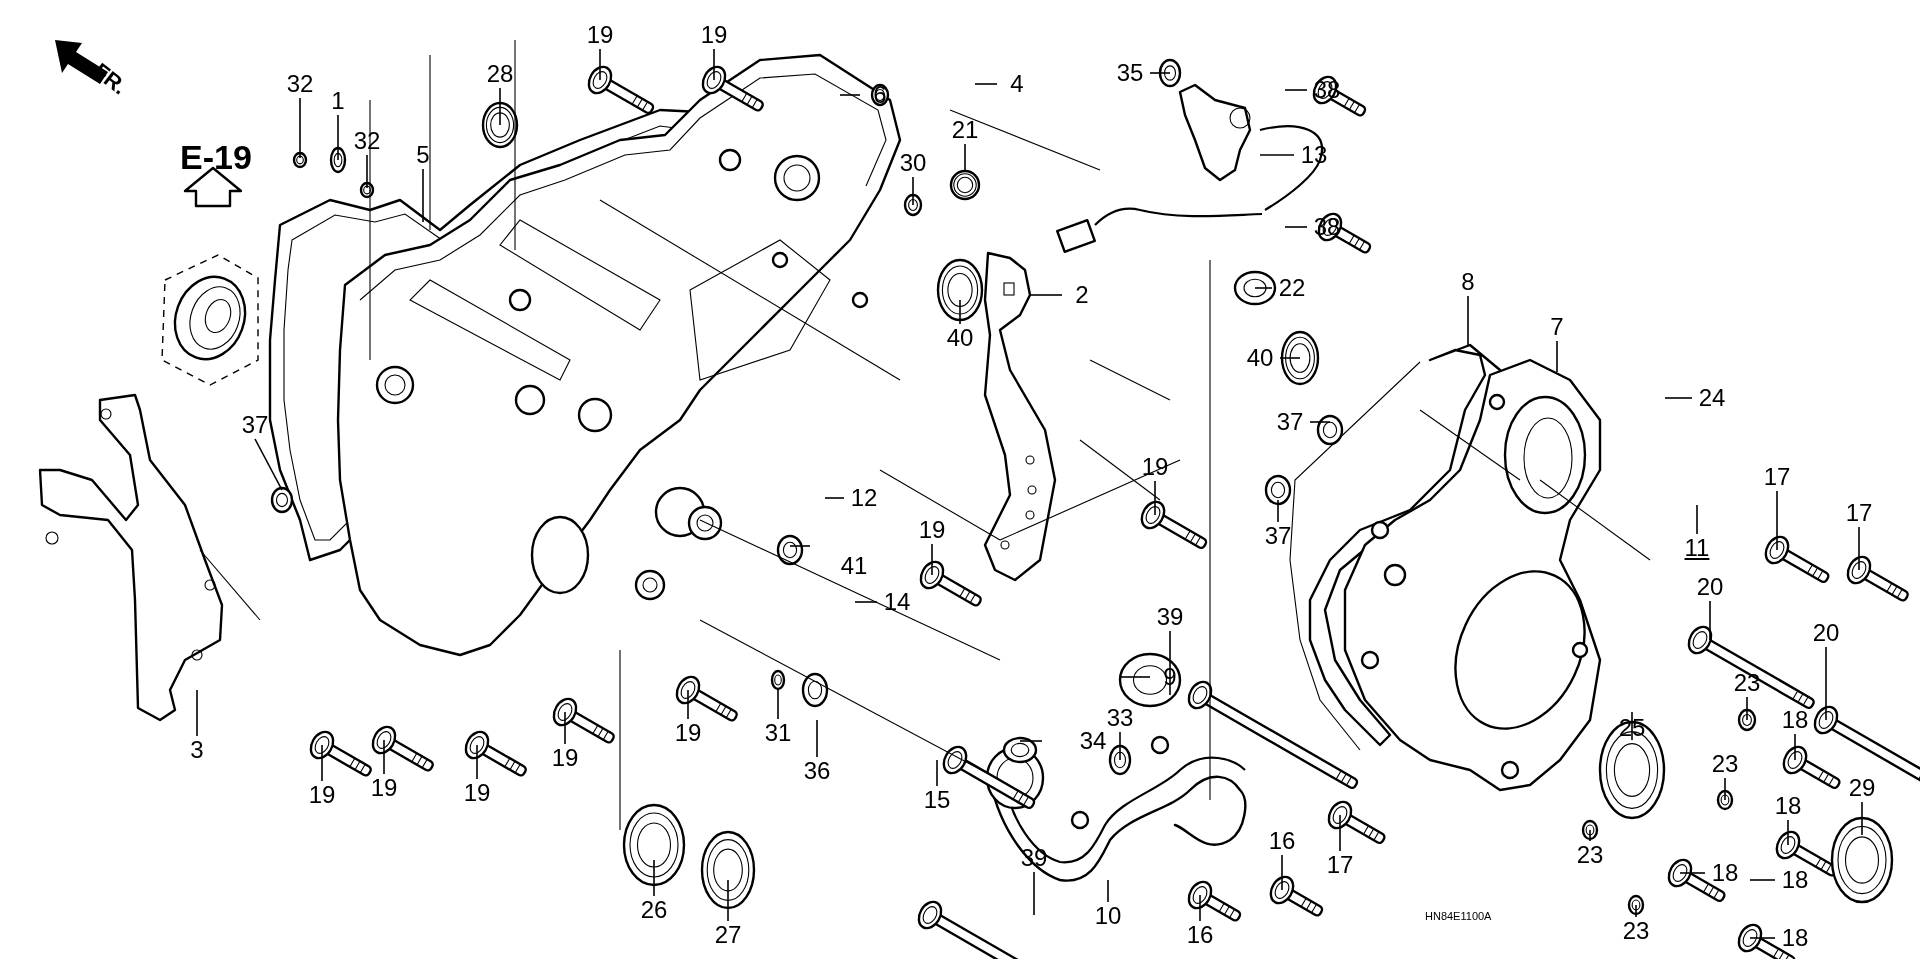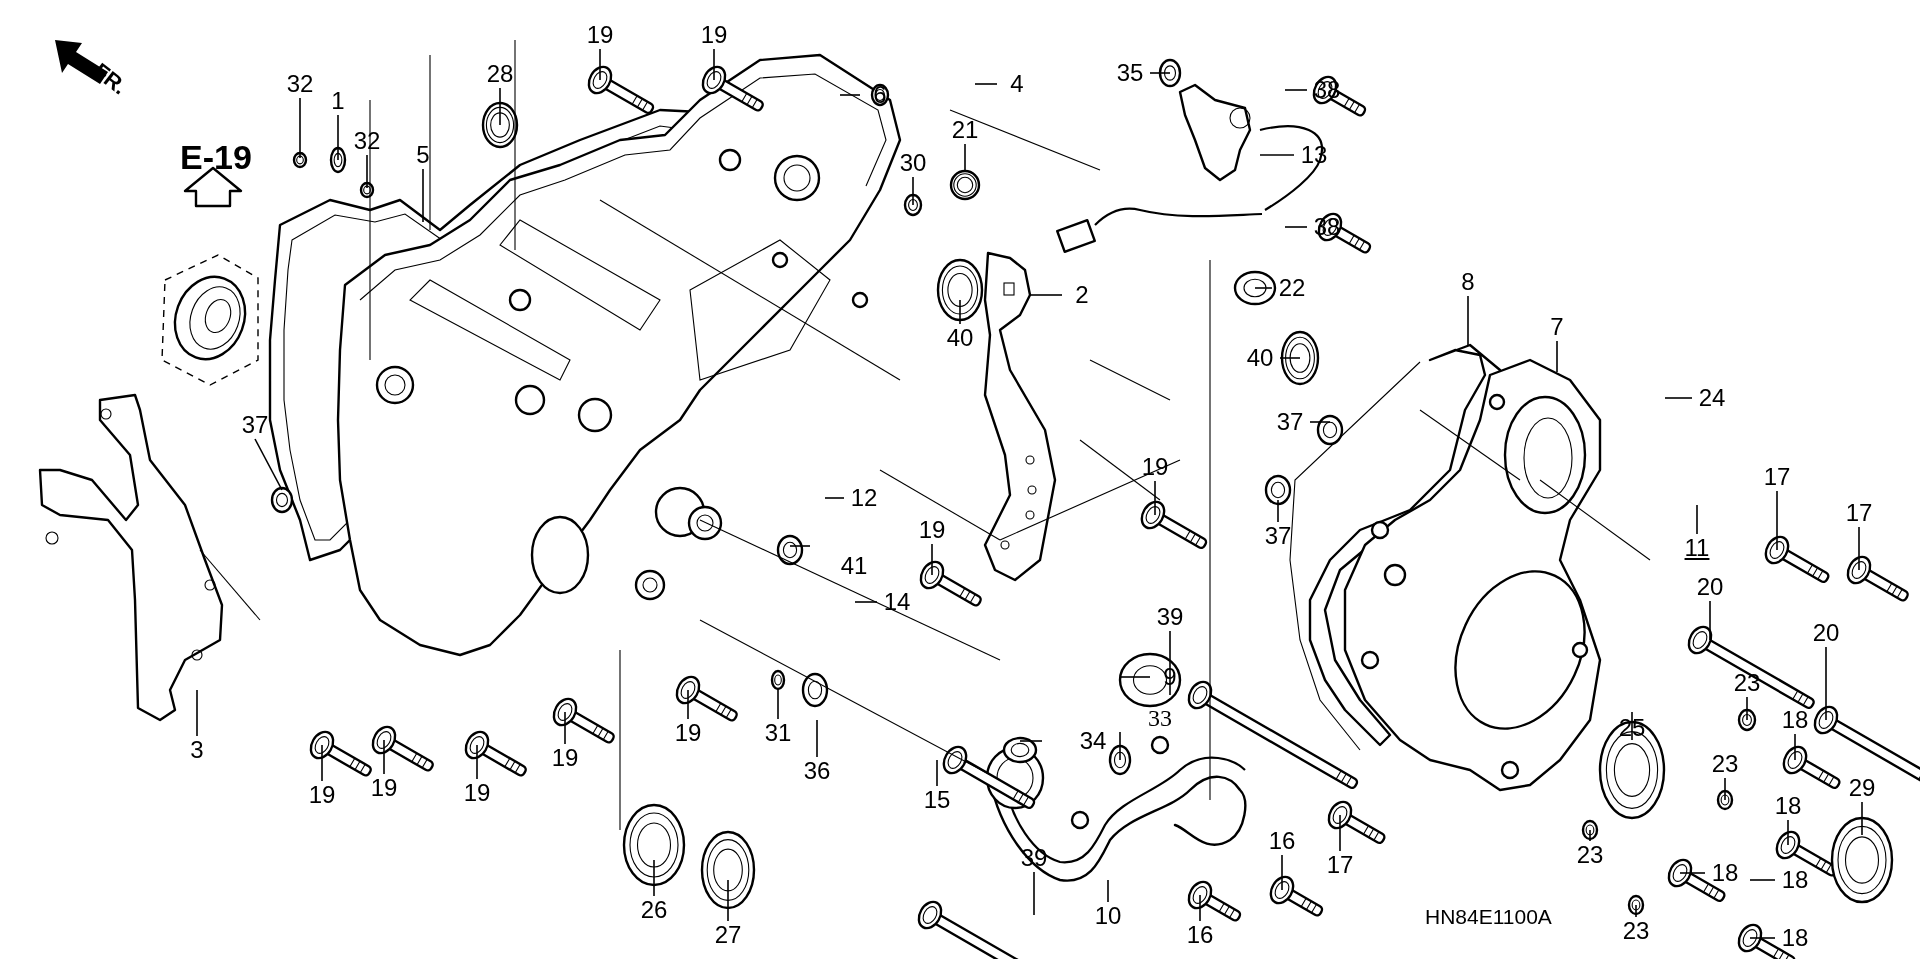"33" div.lbl { font-family: Liberation Serif, serif -> none; left: 1160px -> 1120px }
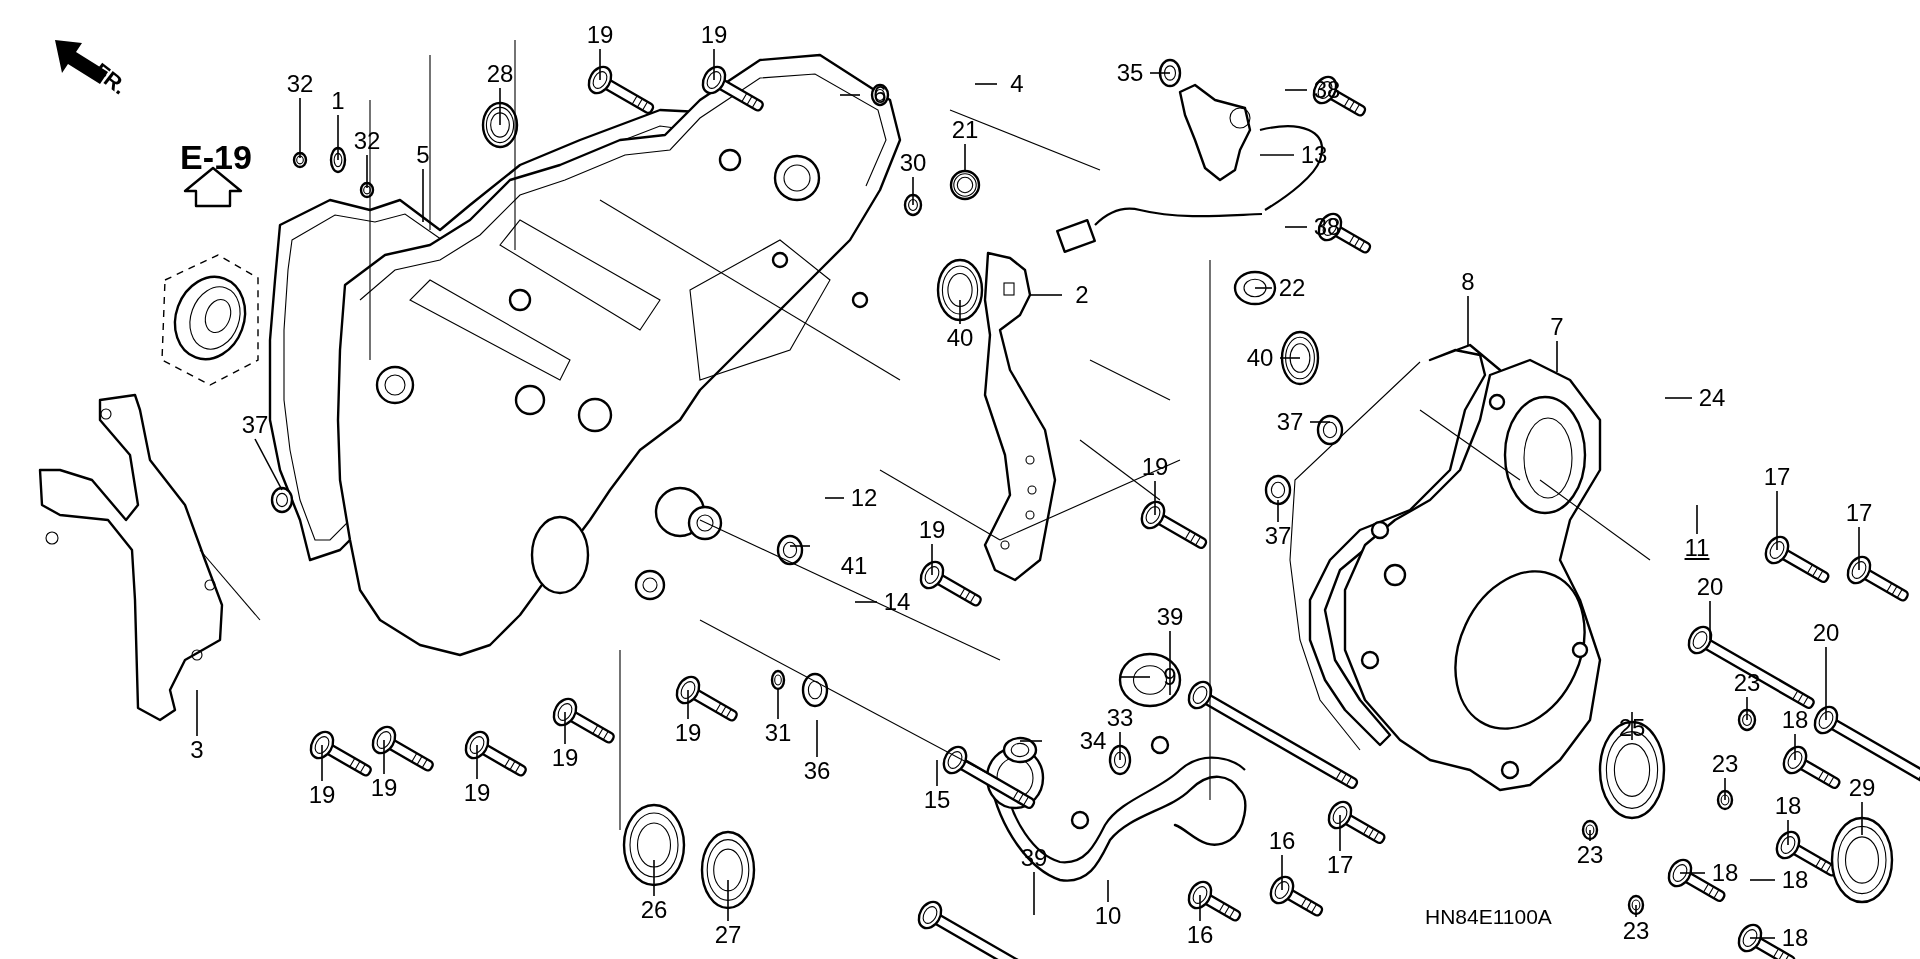"HN84E1100A" .code { font-size: 21px -> 11px }
